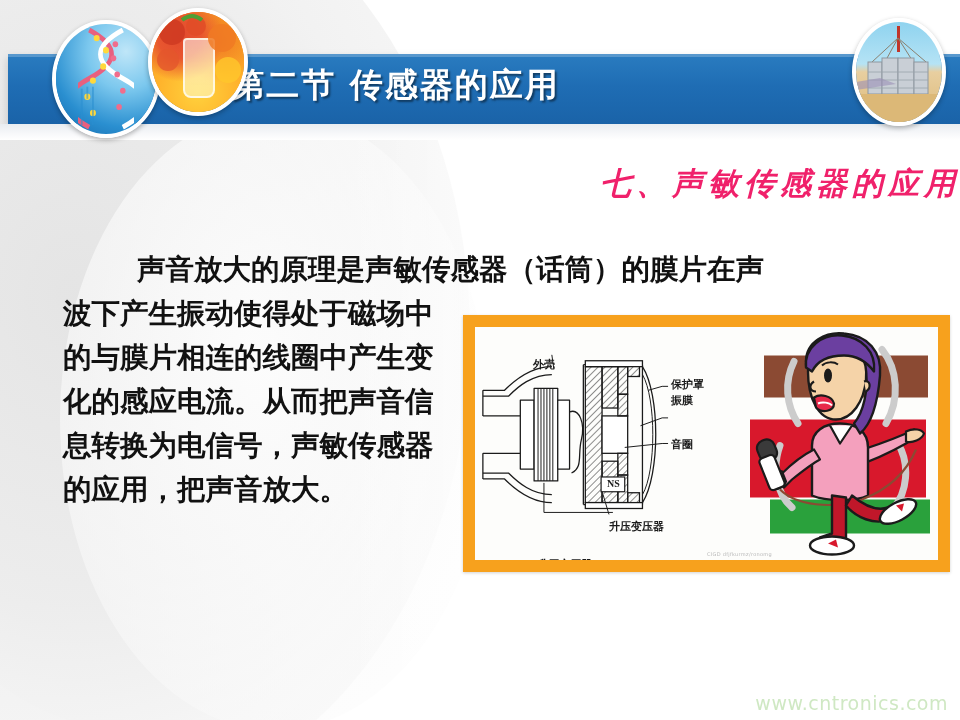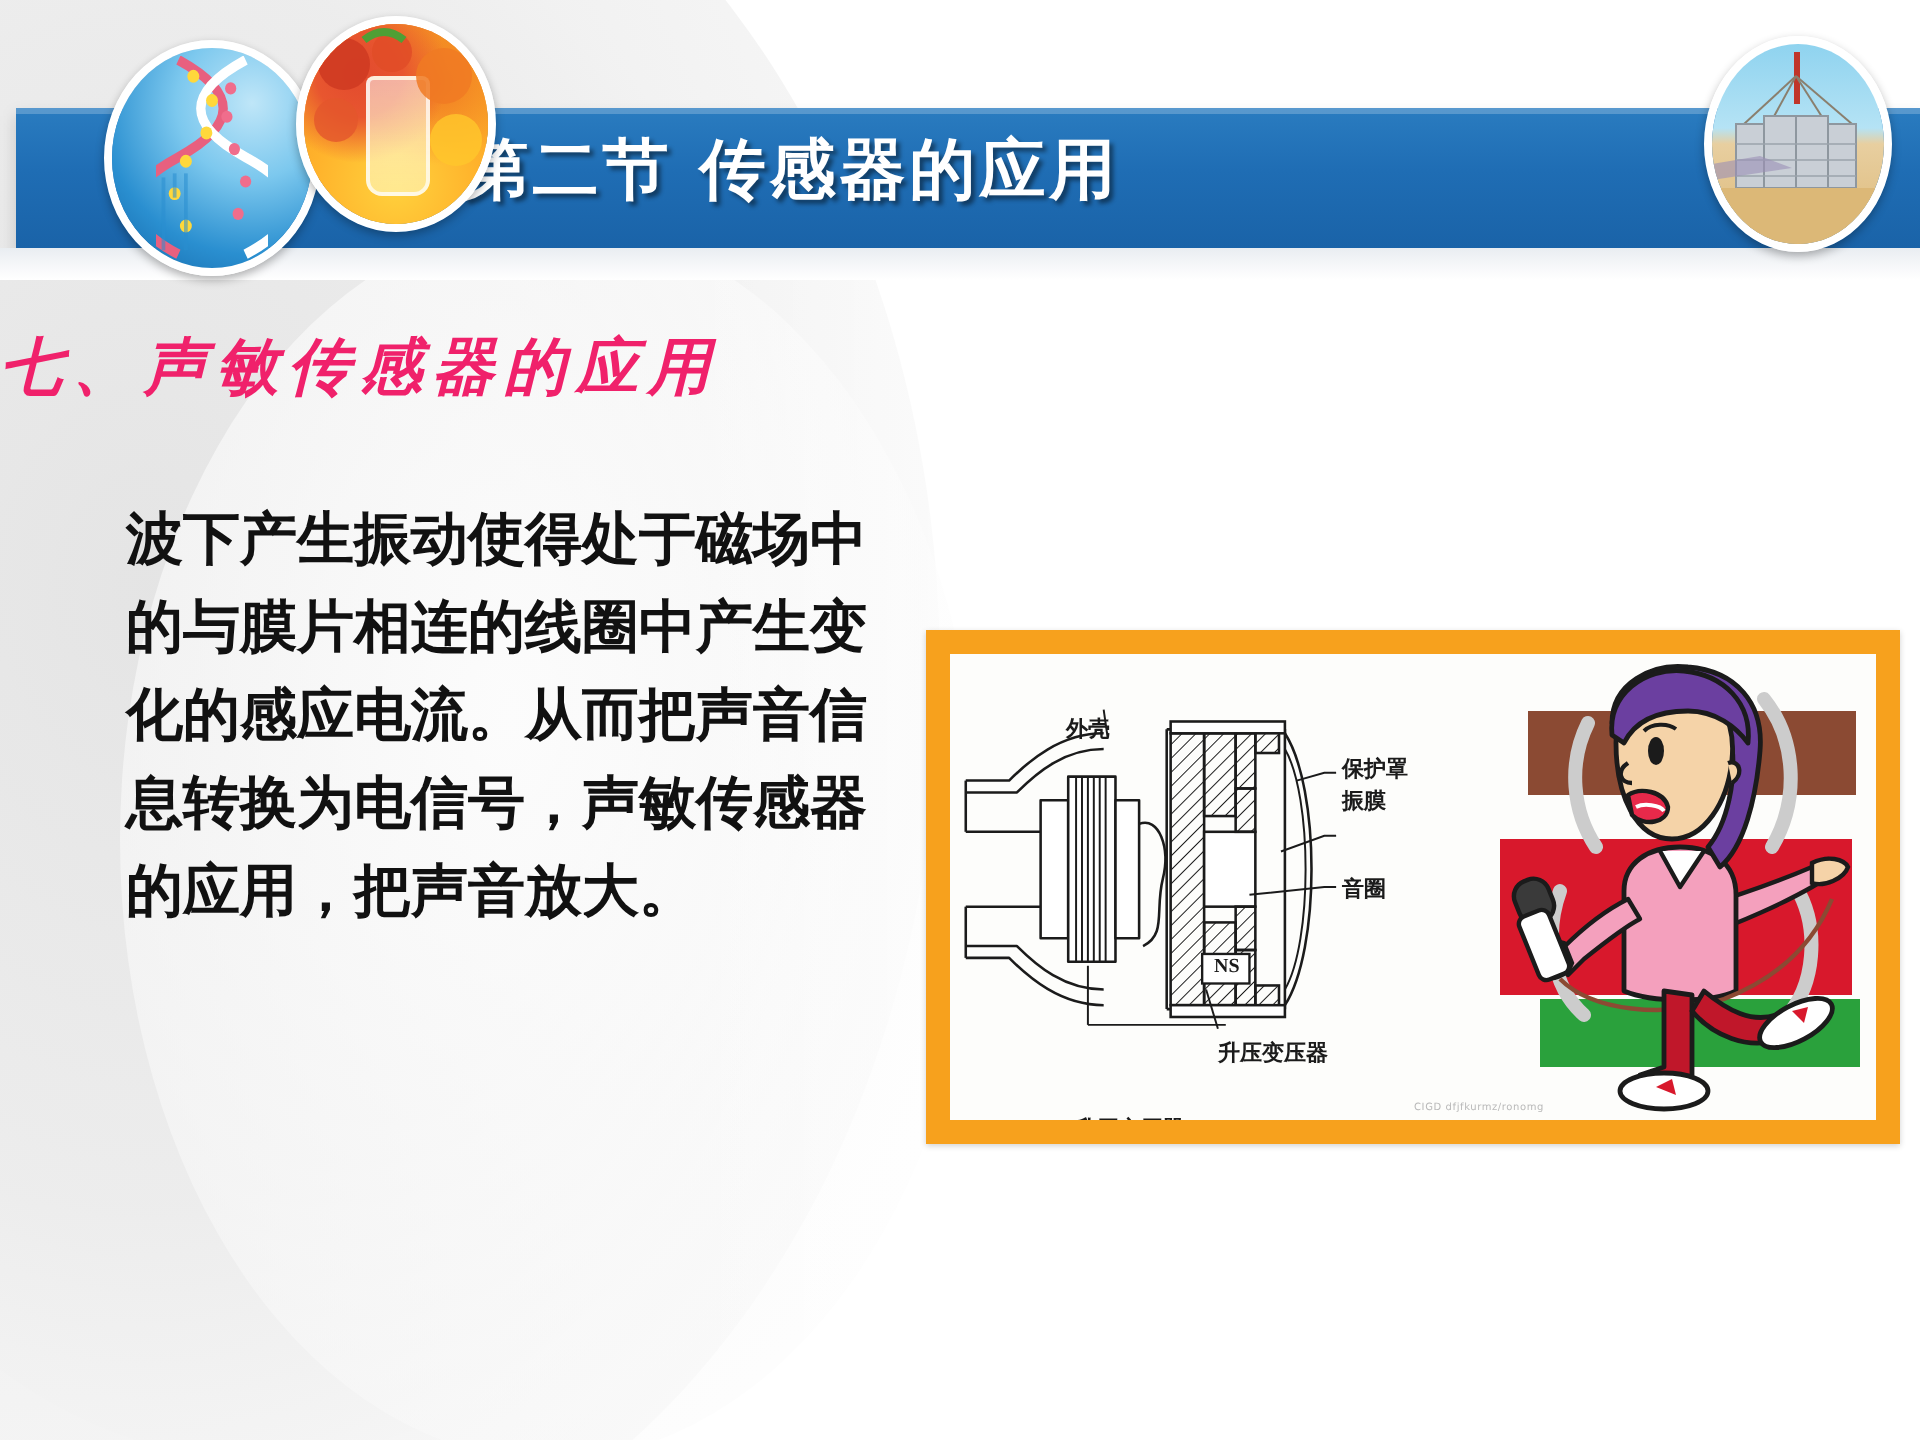"七、声敏传感器的应用" .section-heading { text-align: left -> right }
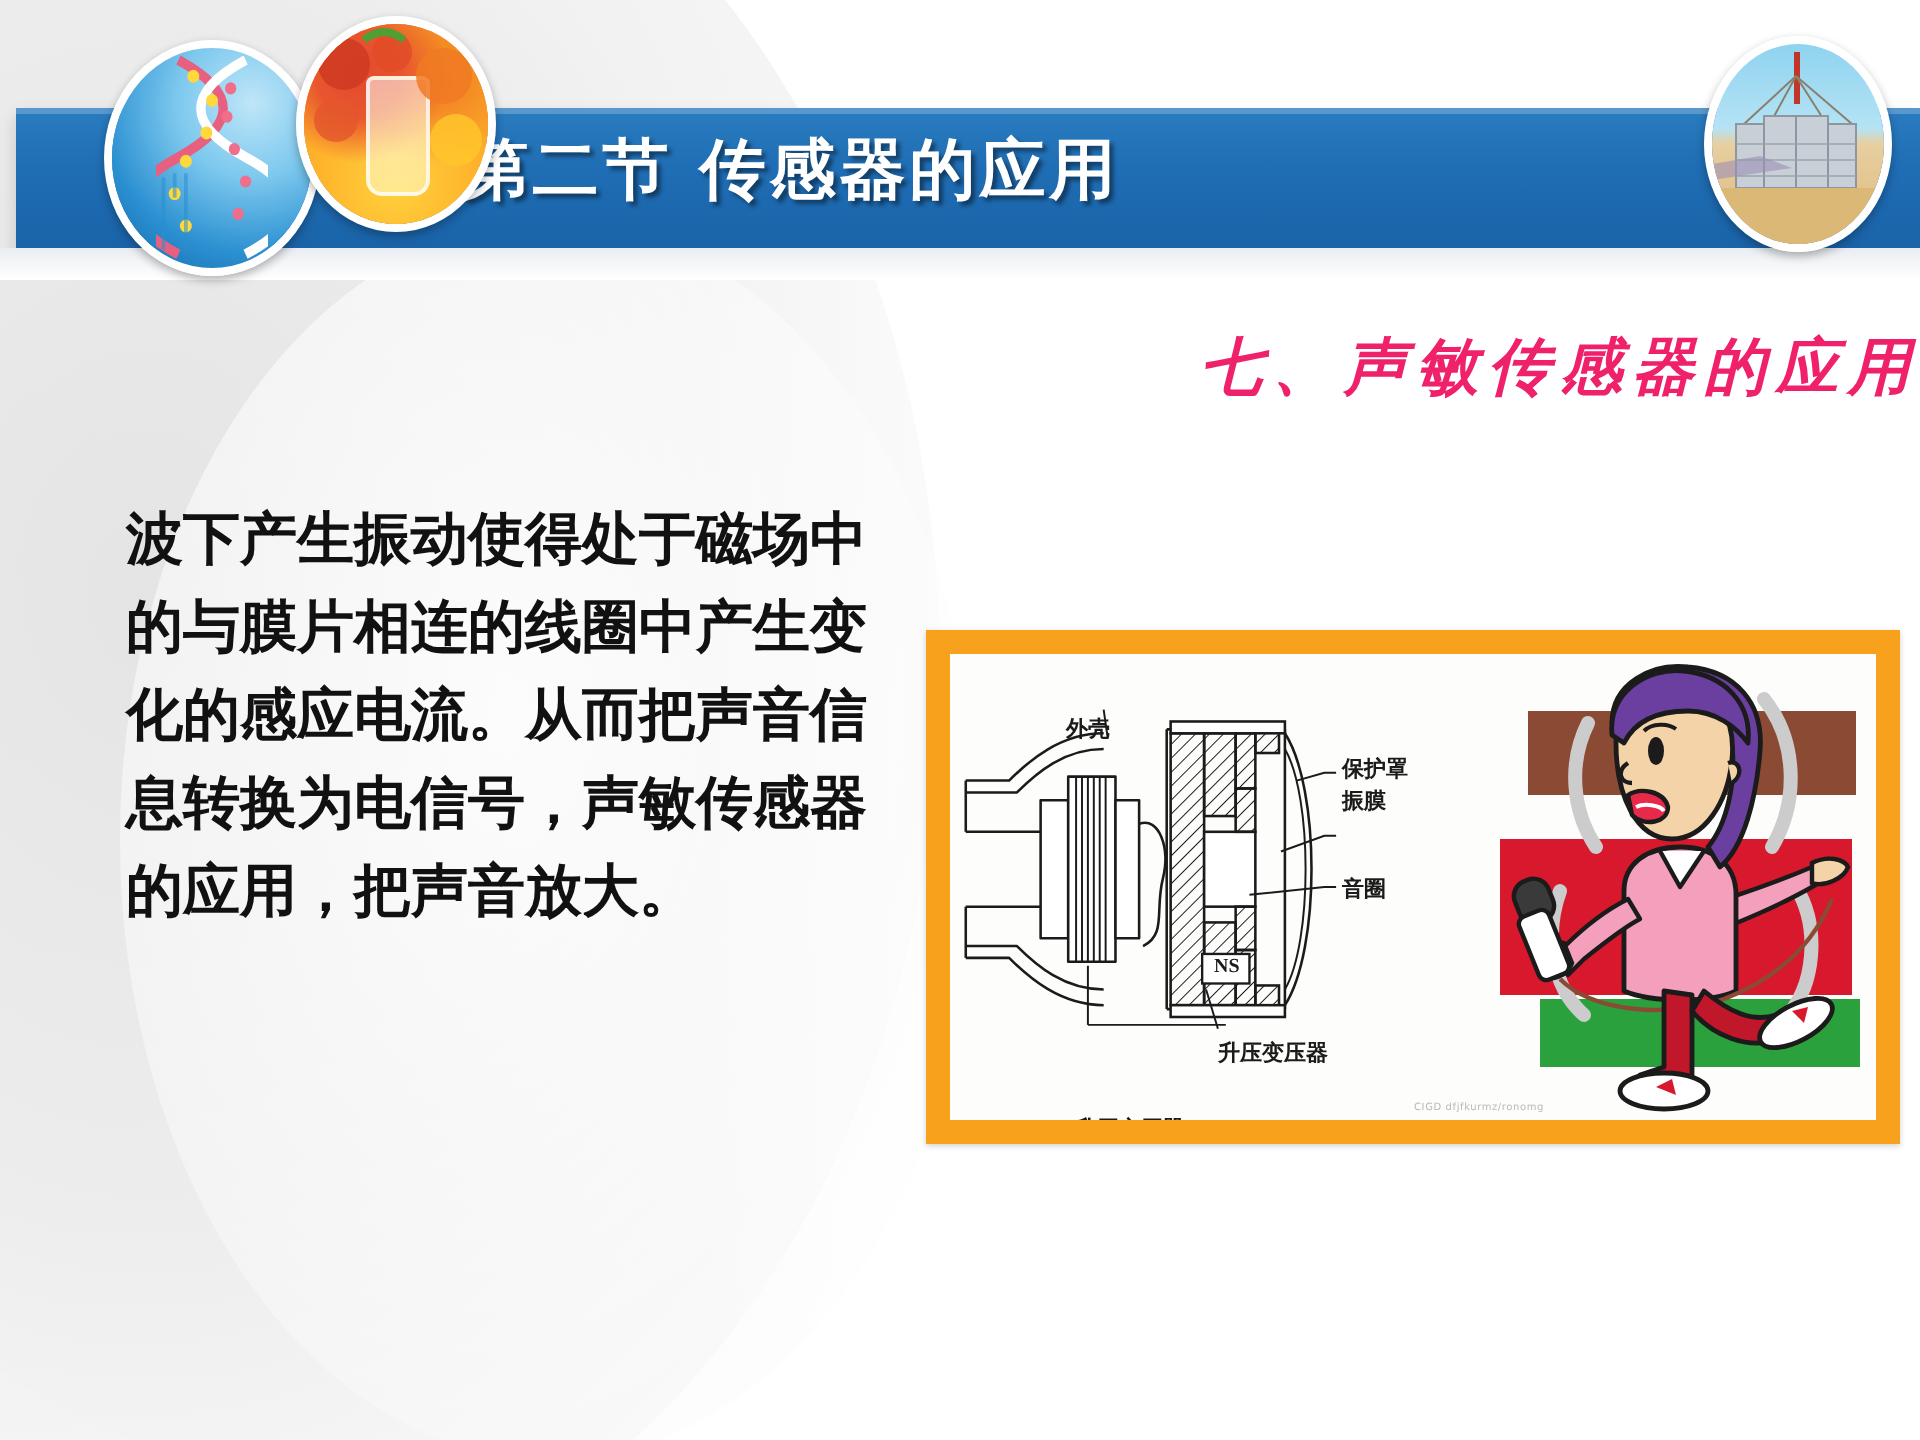"声音放大的原理是声敏传感器（话筒）的膜片在声" div.l1 { html: none -> <div><span></span><span>声音放大的原理是声敏传感器（话筒）的膜片在声</span></div> }
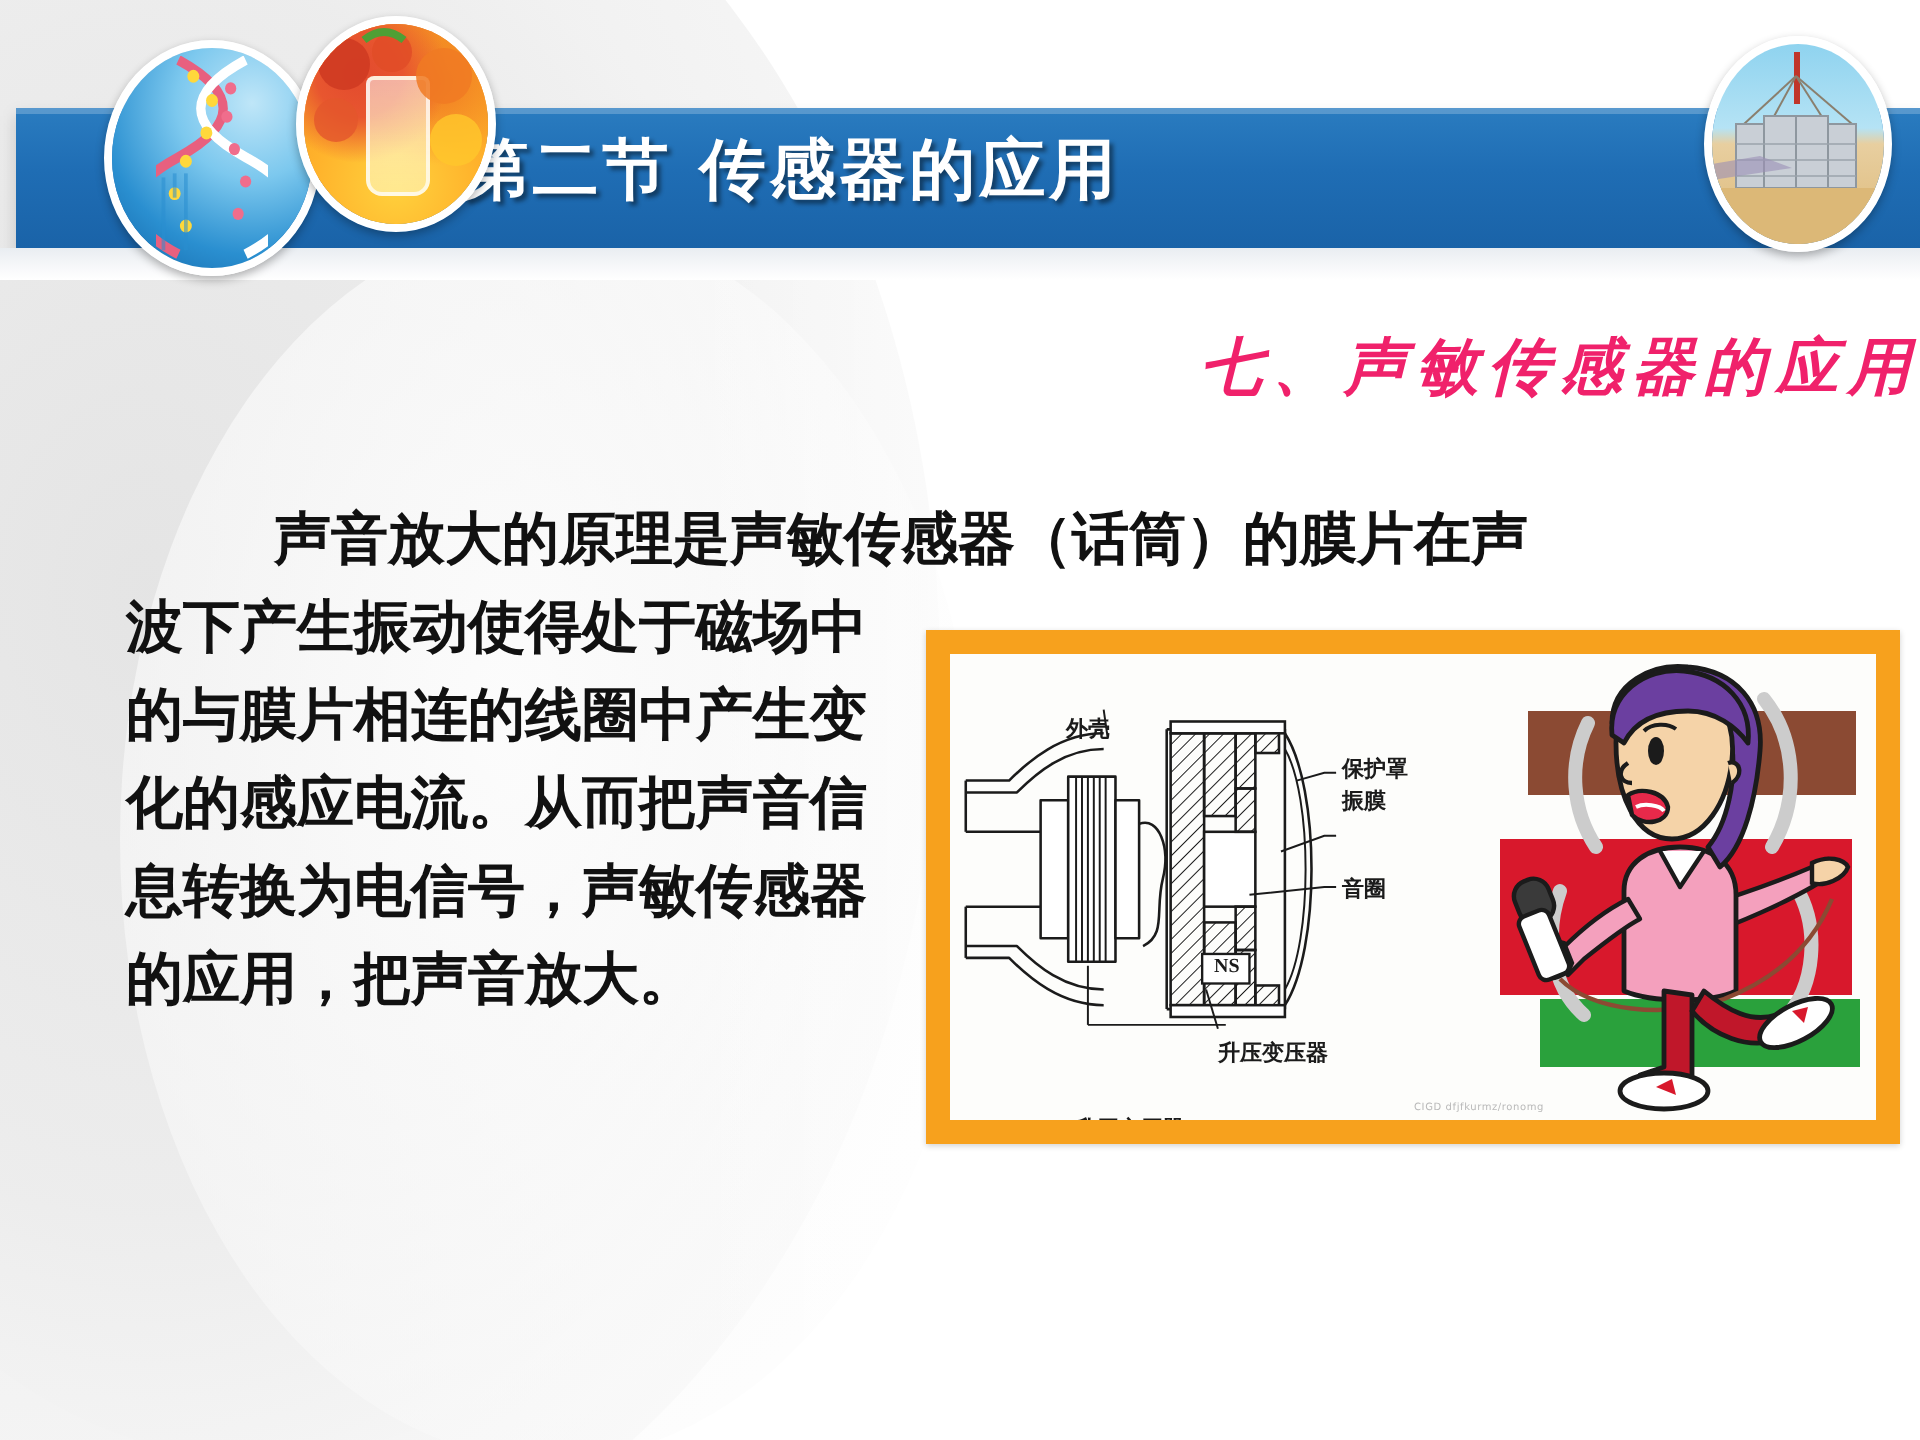"www.cntronics.com" div.watermark { html: none -> <div>www.cntronics.com</div> }
